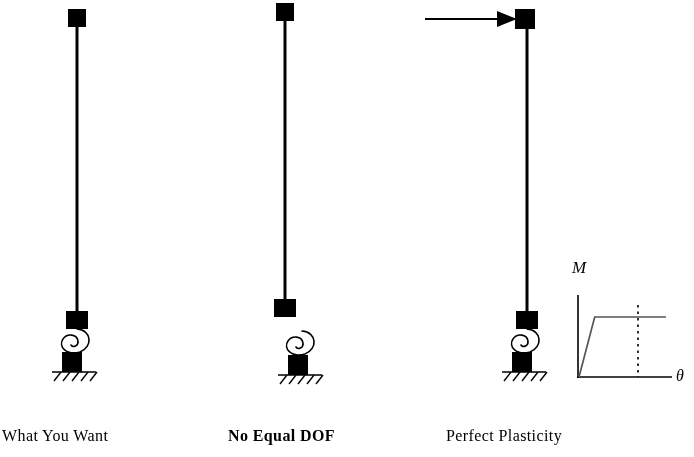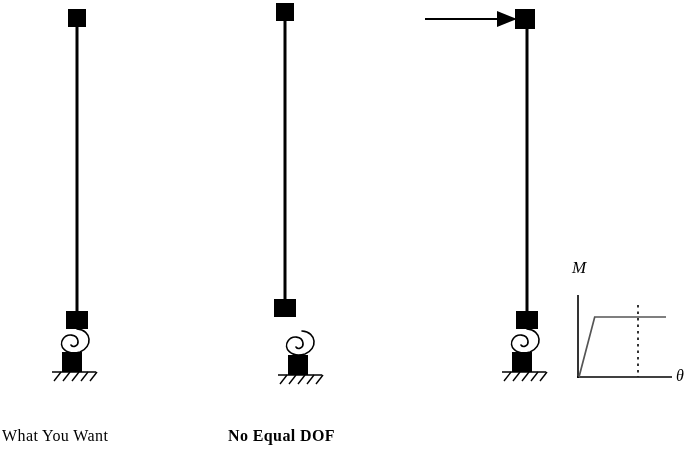"Perfect Plasticity" div.caption { html: none -> <div>Perfect Plasticity</div> }
